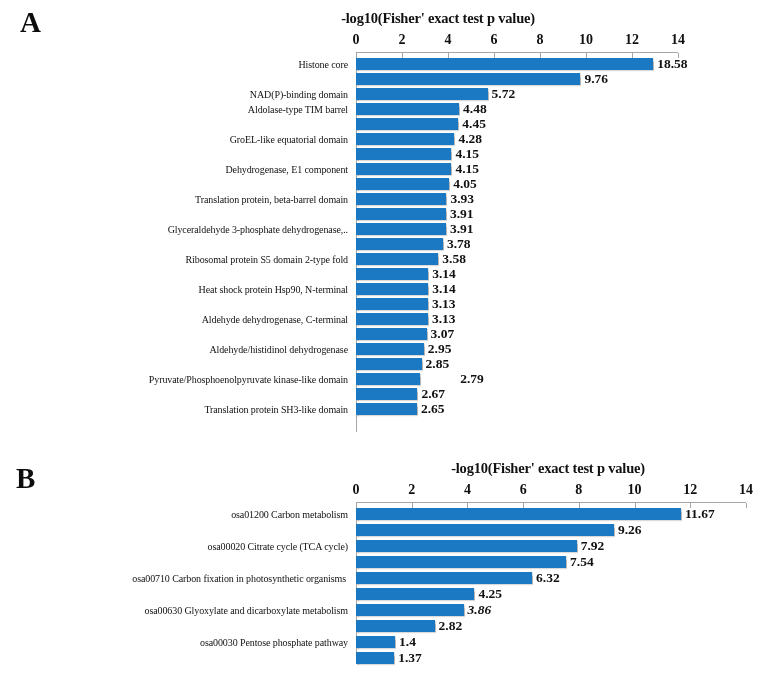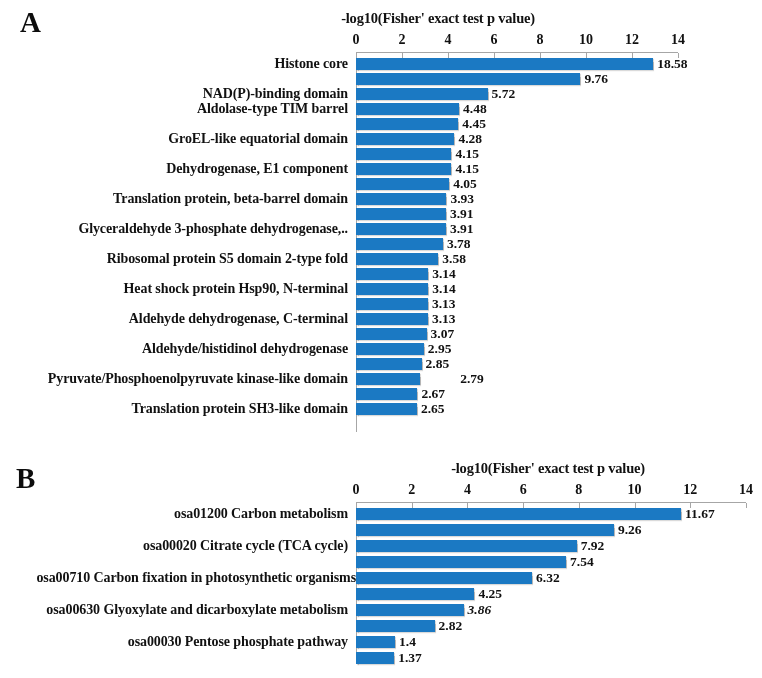"Histone core" .cat-label { font-size: 14px -> 10px; font-weight: 700 -> 400 }
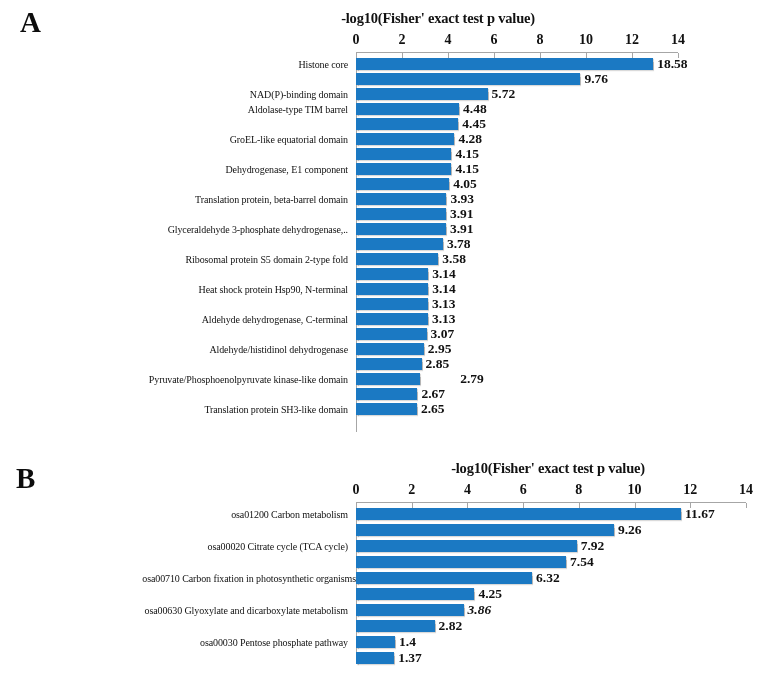"osa00710 Carbon fixation in" div.cat-label { right: 390px -> 400px }
